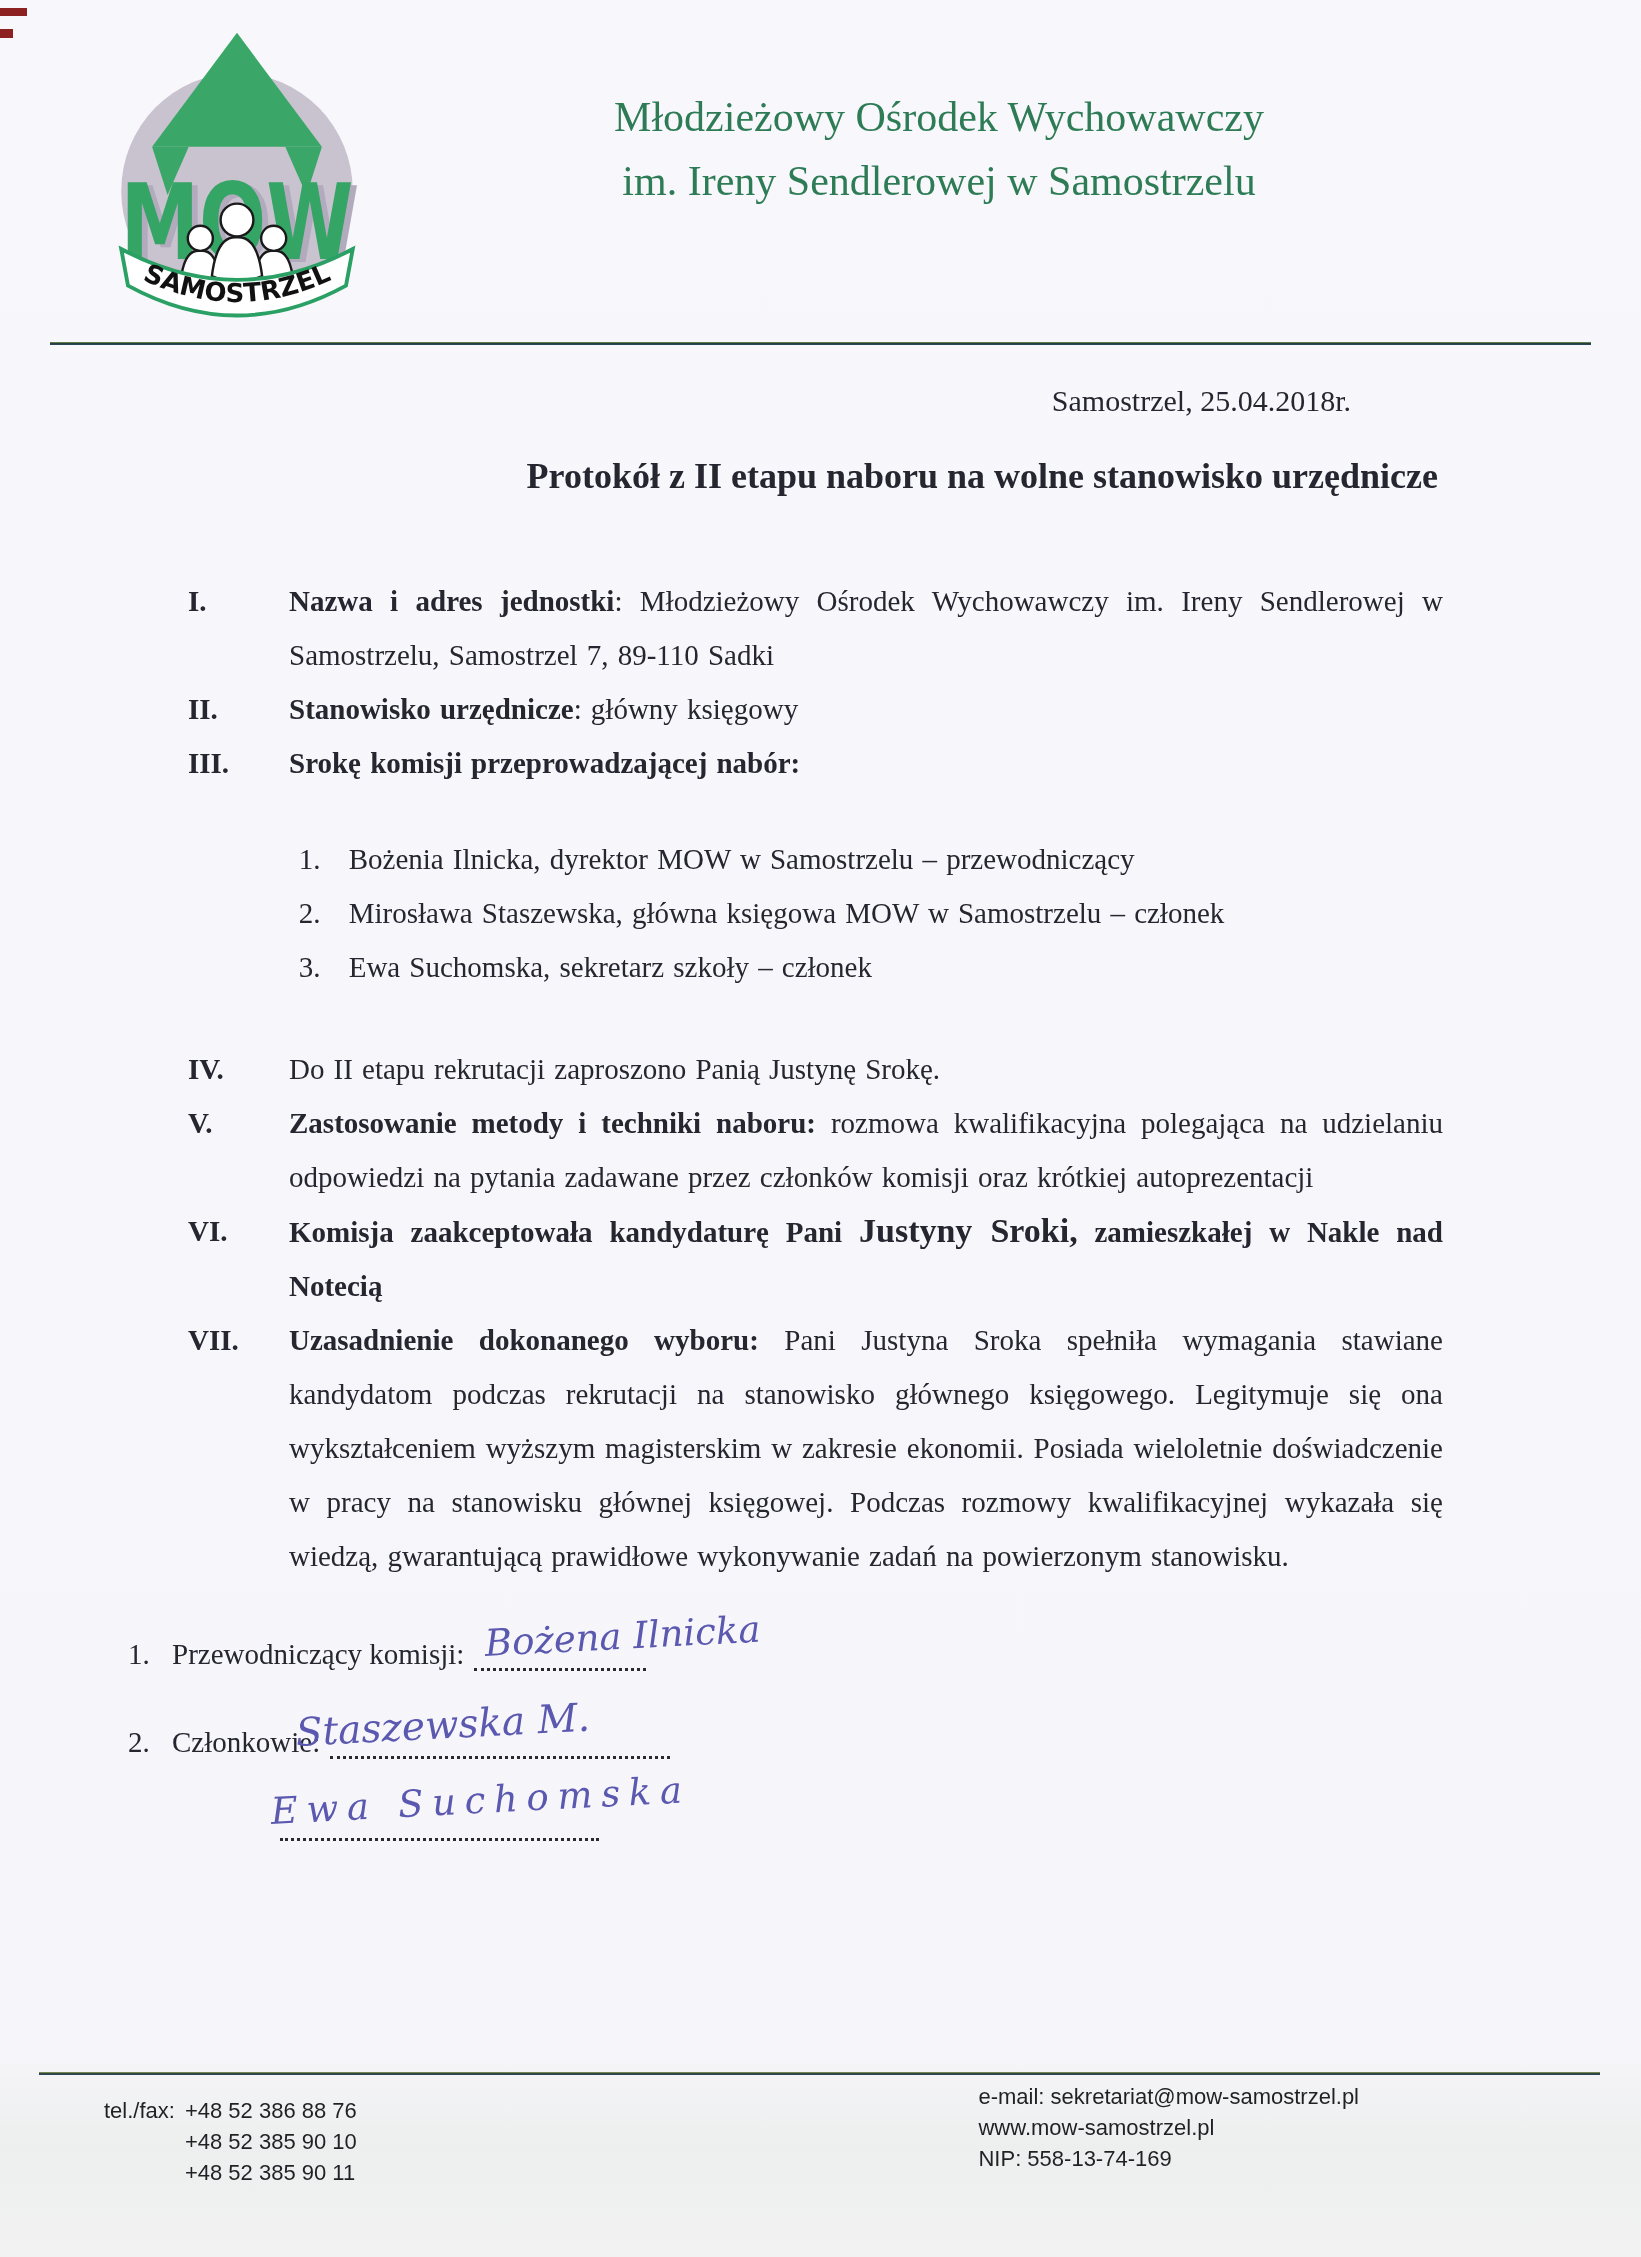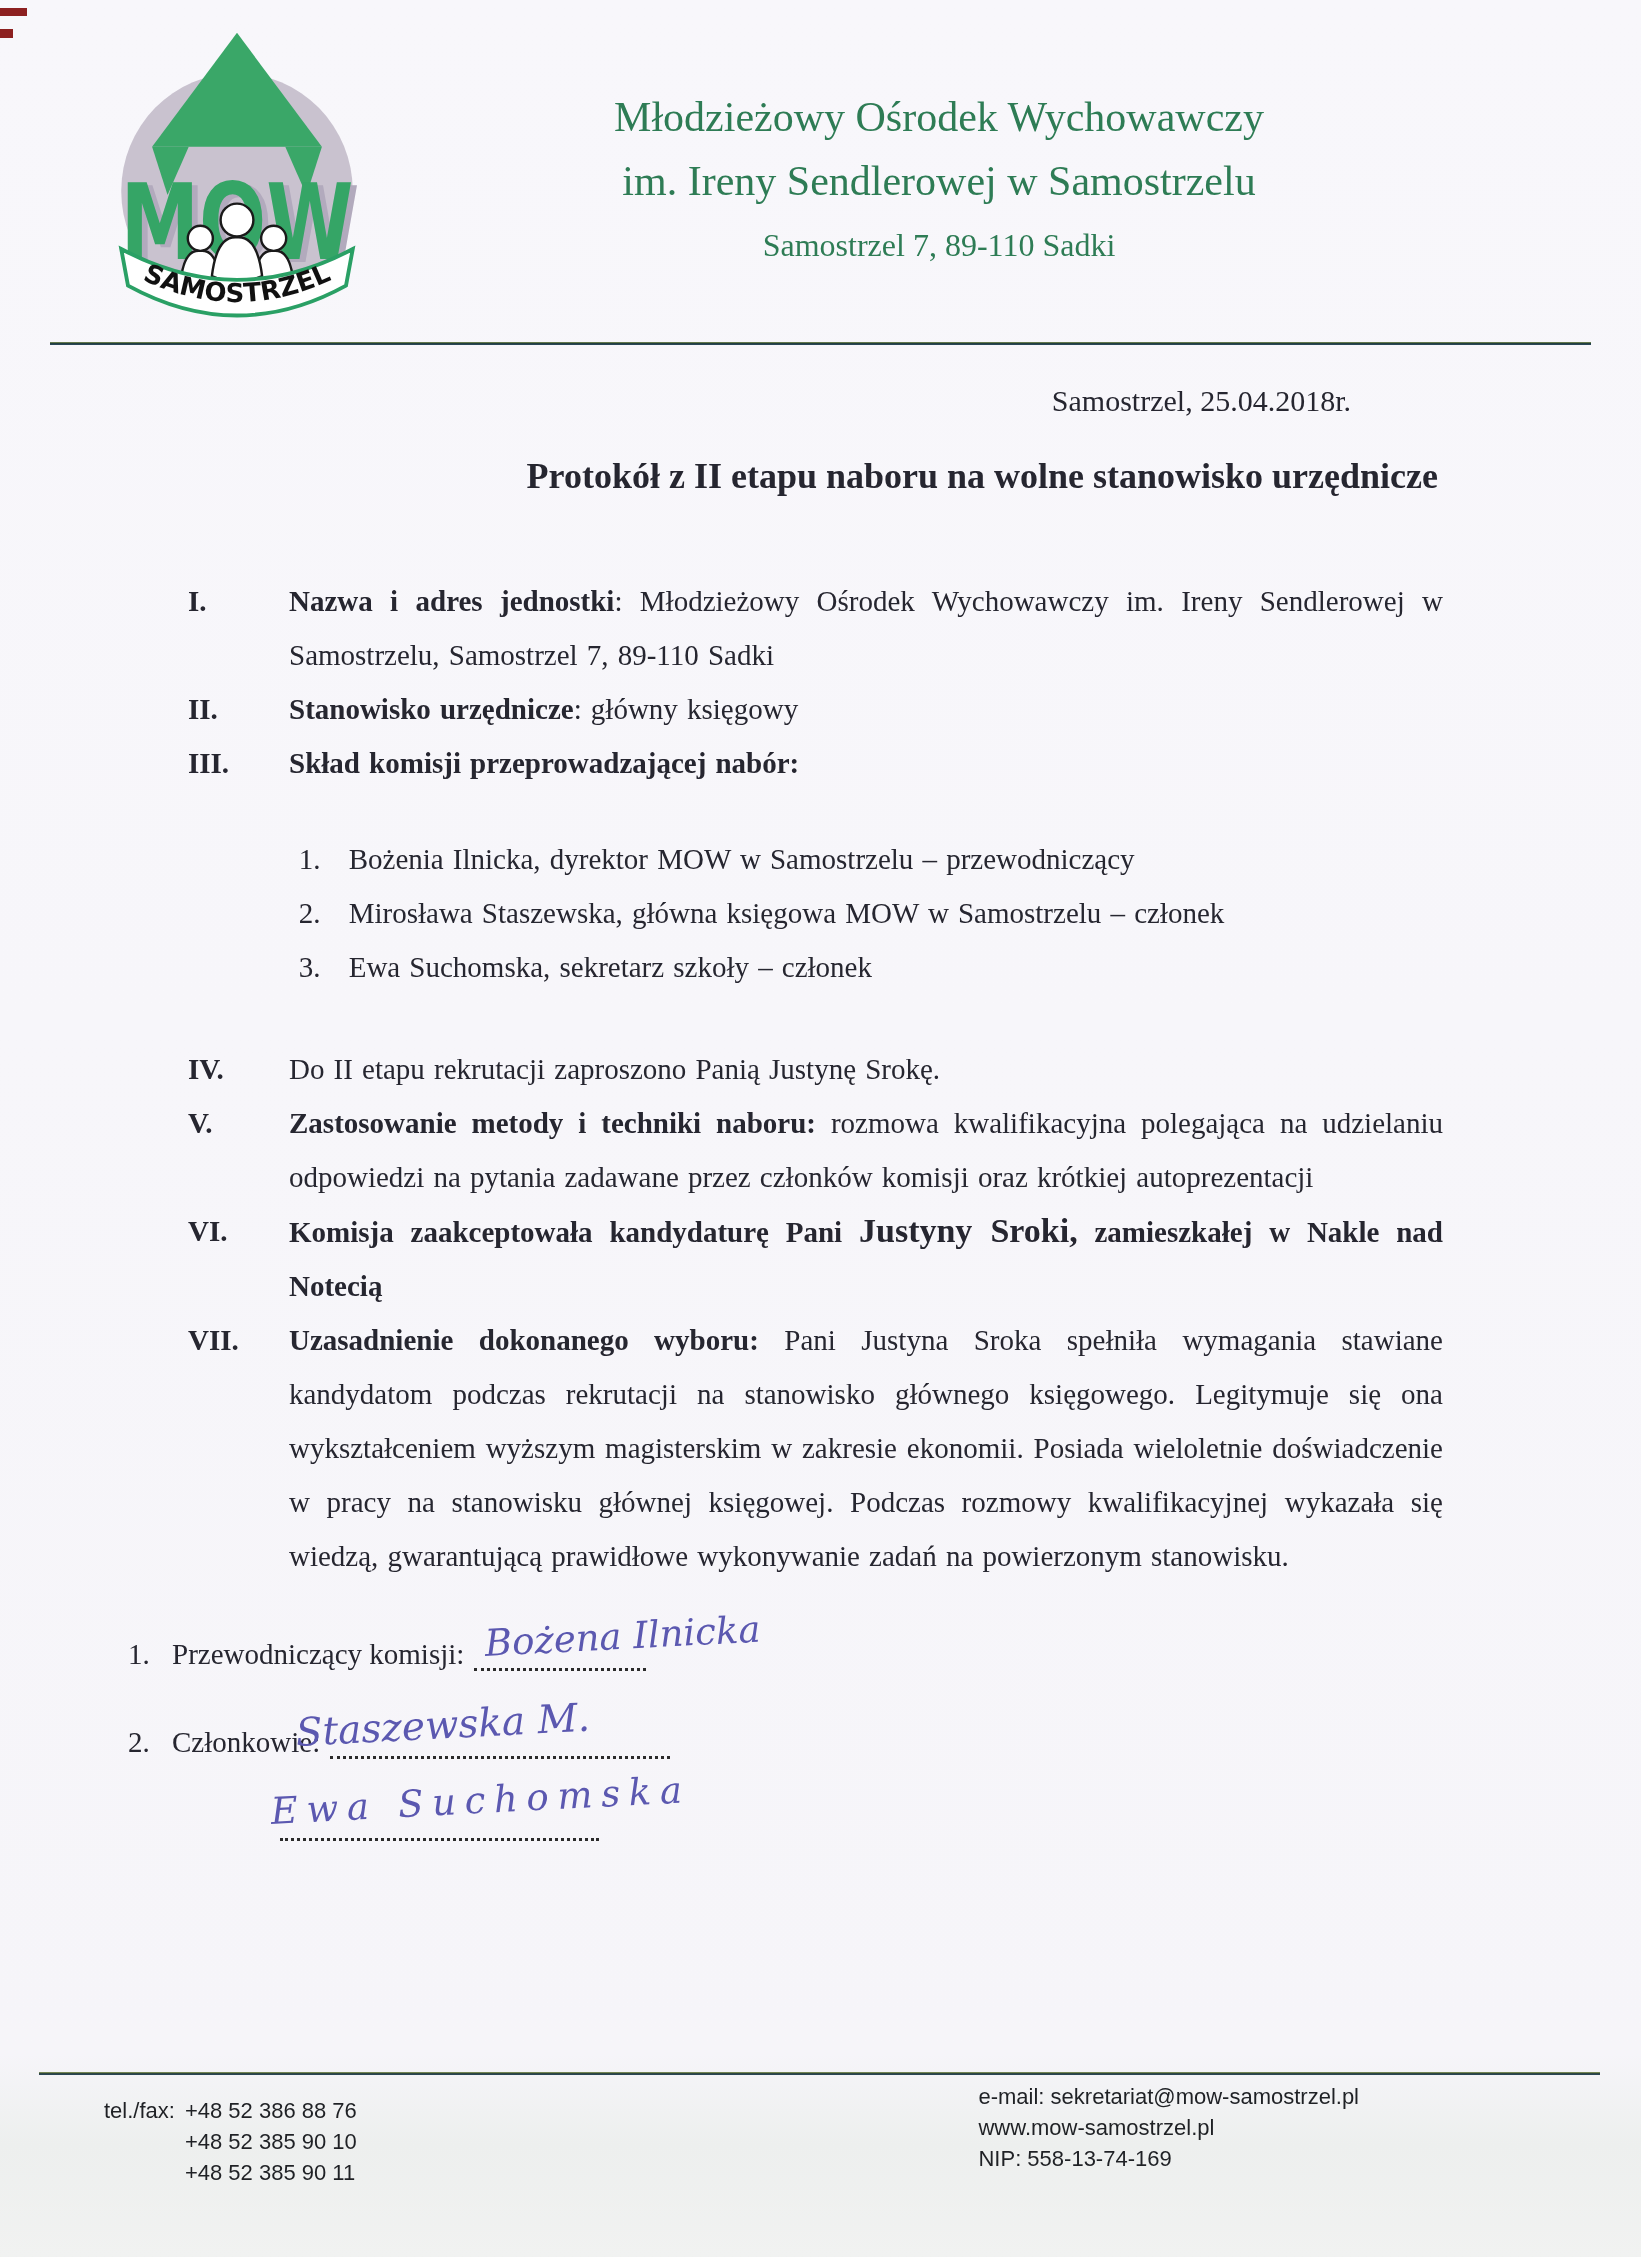"Samostrzel 7, 89-110 Sadki" div.org-address { html: <div>Samostrzel 7, 89-110 Sadki</div> -> none }
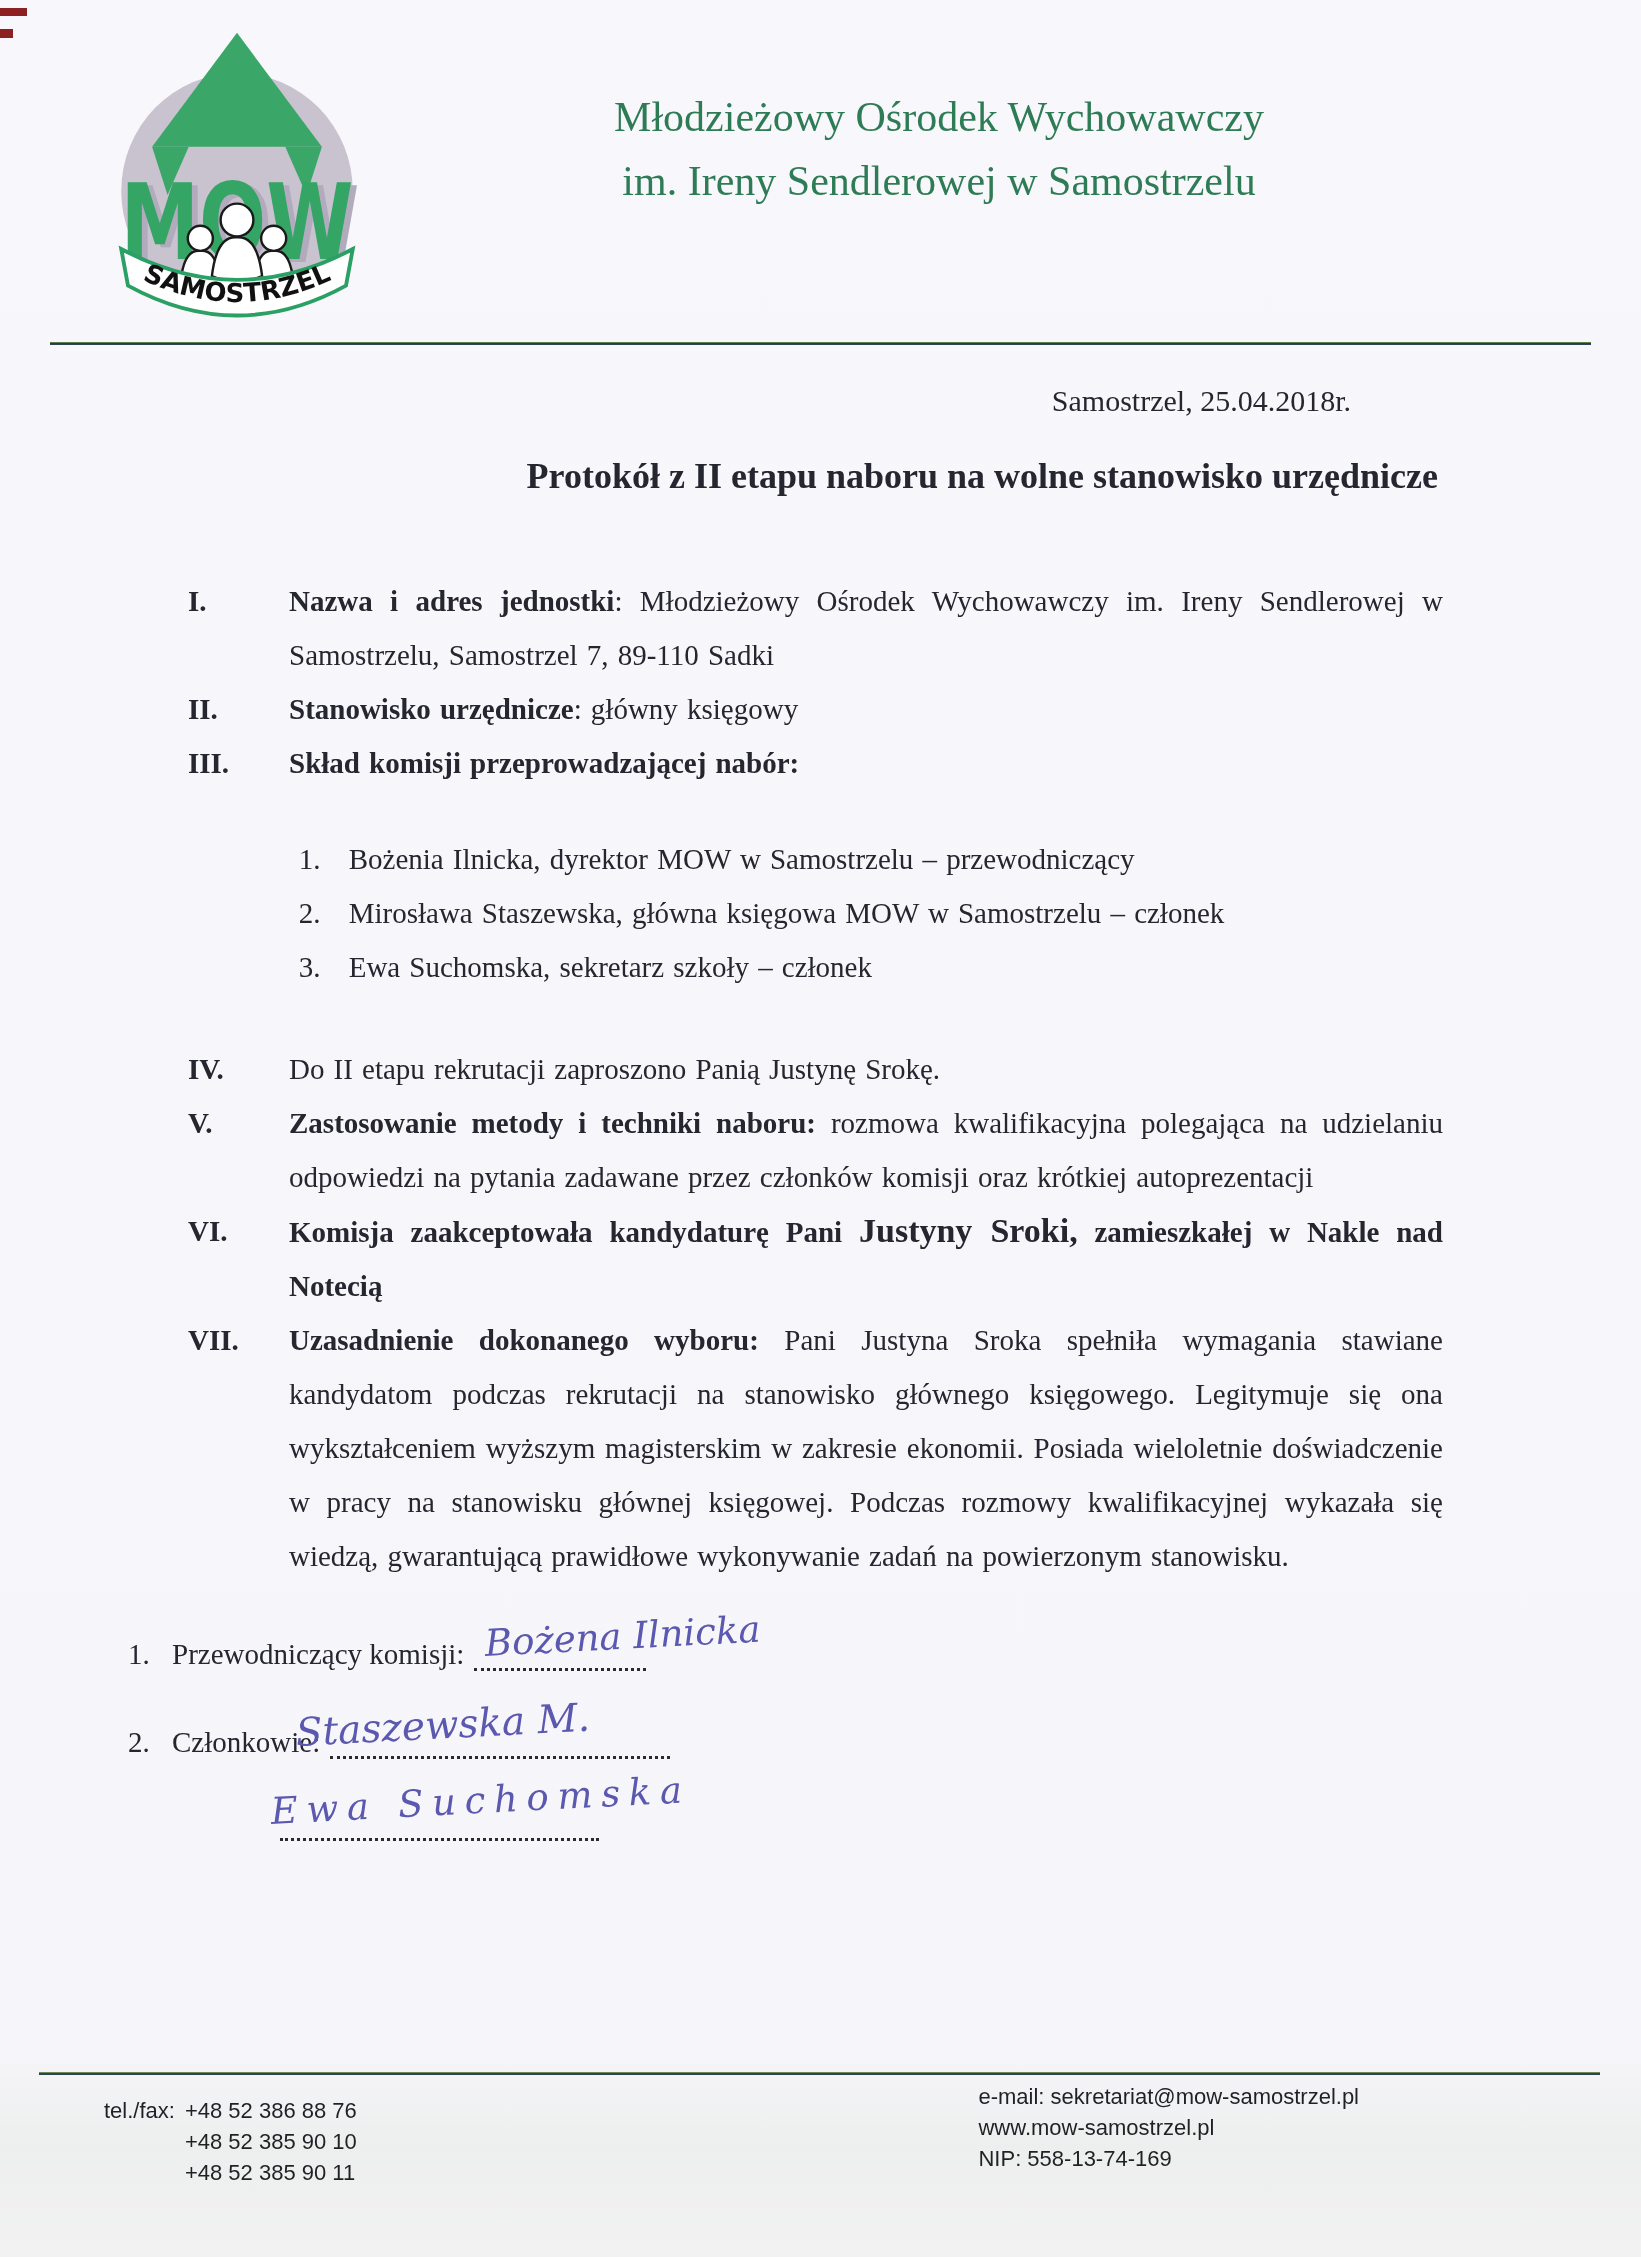"Skład komisji przeprowadzającej nabór:" b { text: Skład -> Srokę }
